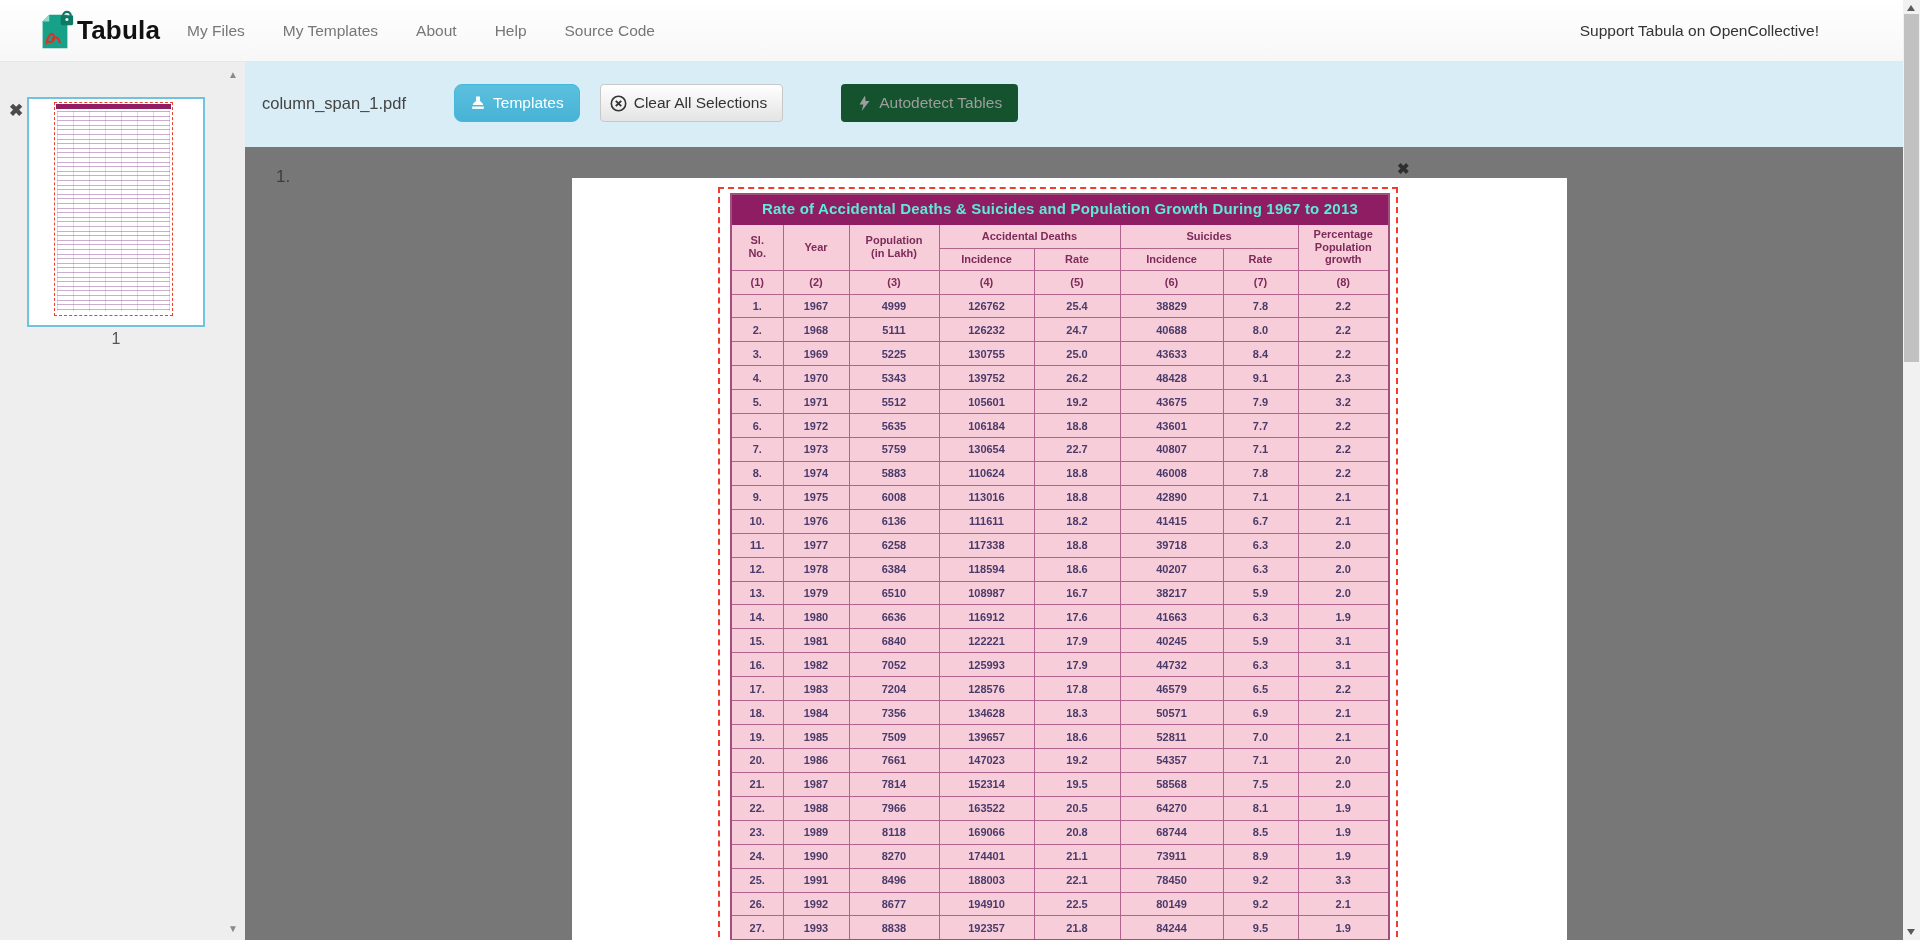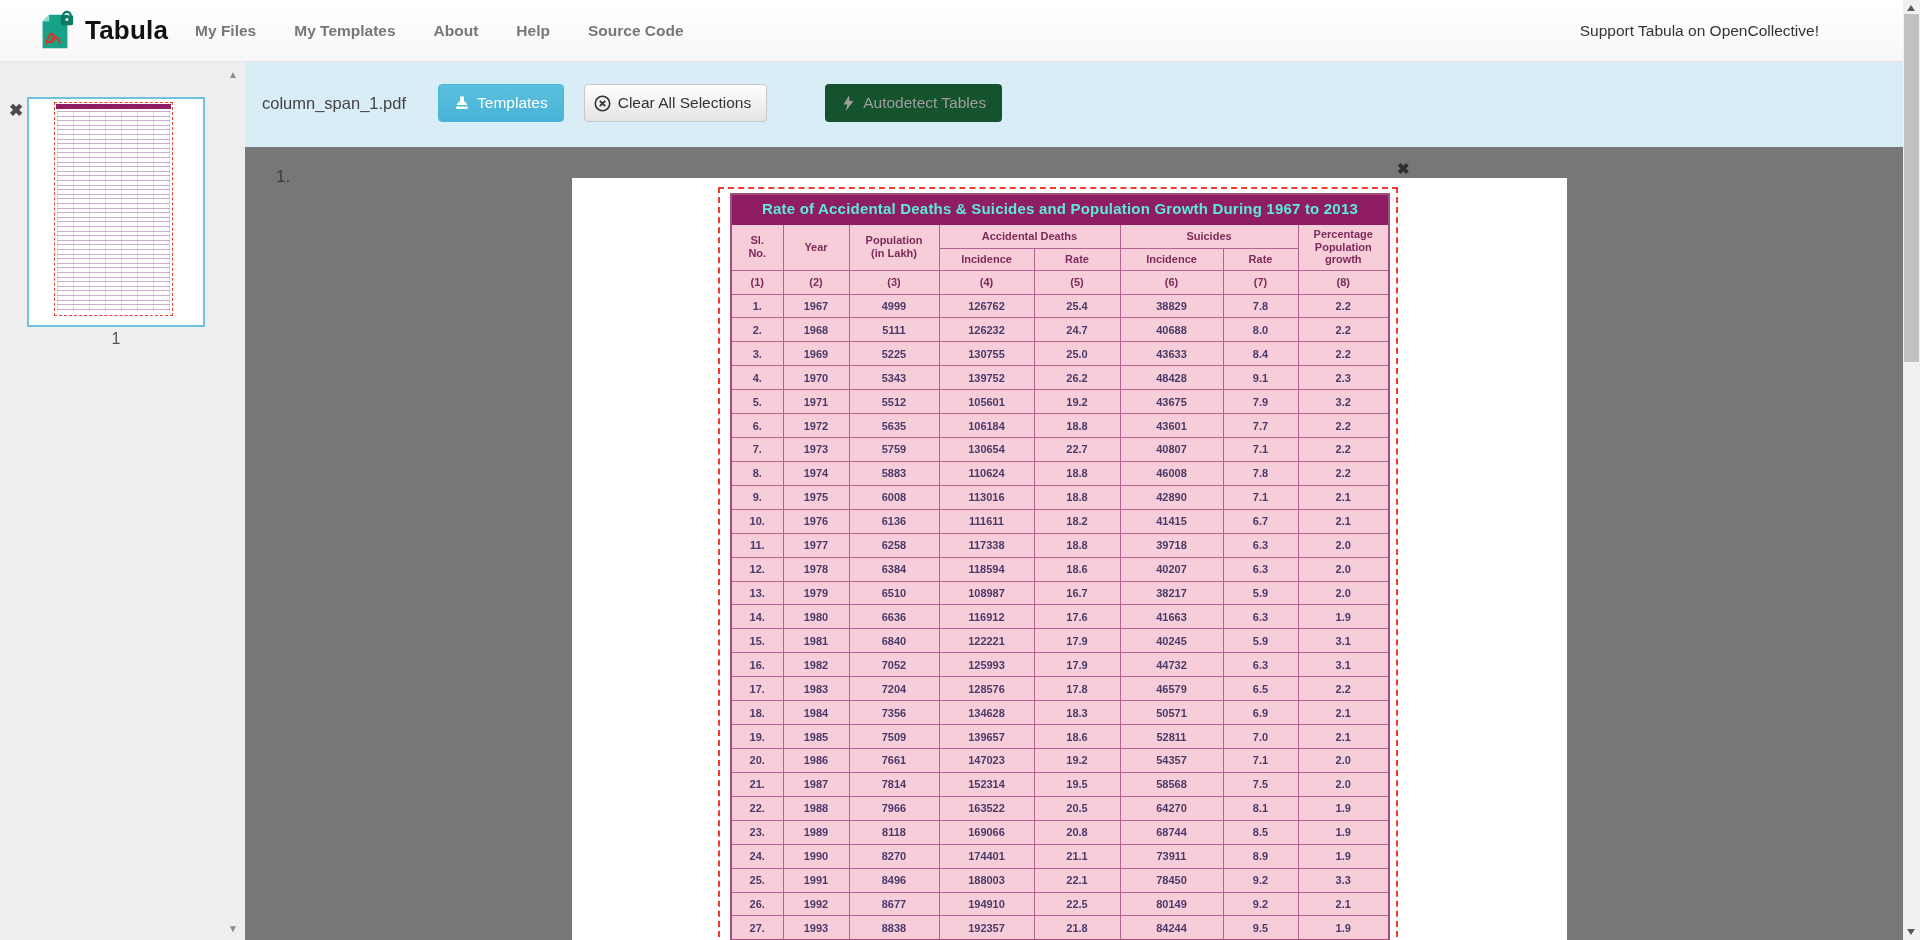"Tabula" .brand-name { margin-left: 9px -> 1px }
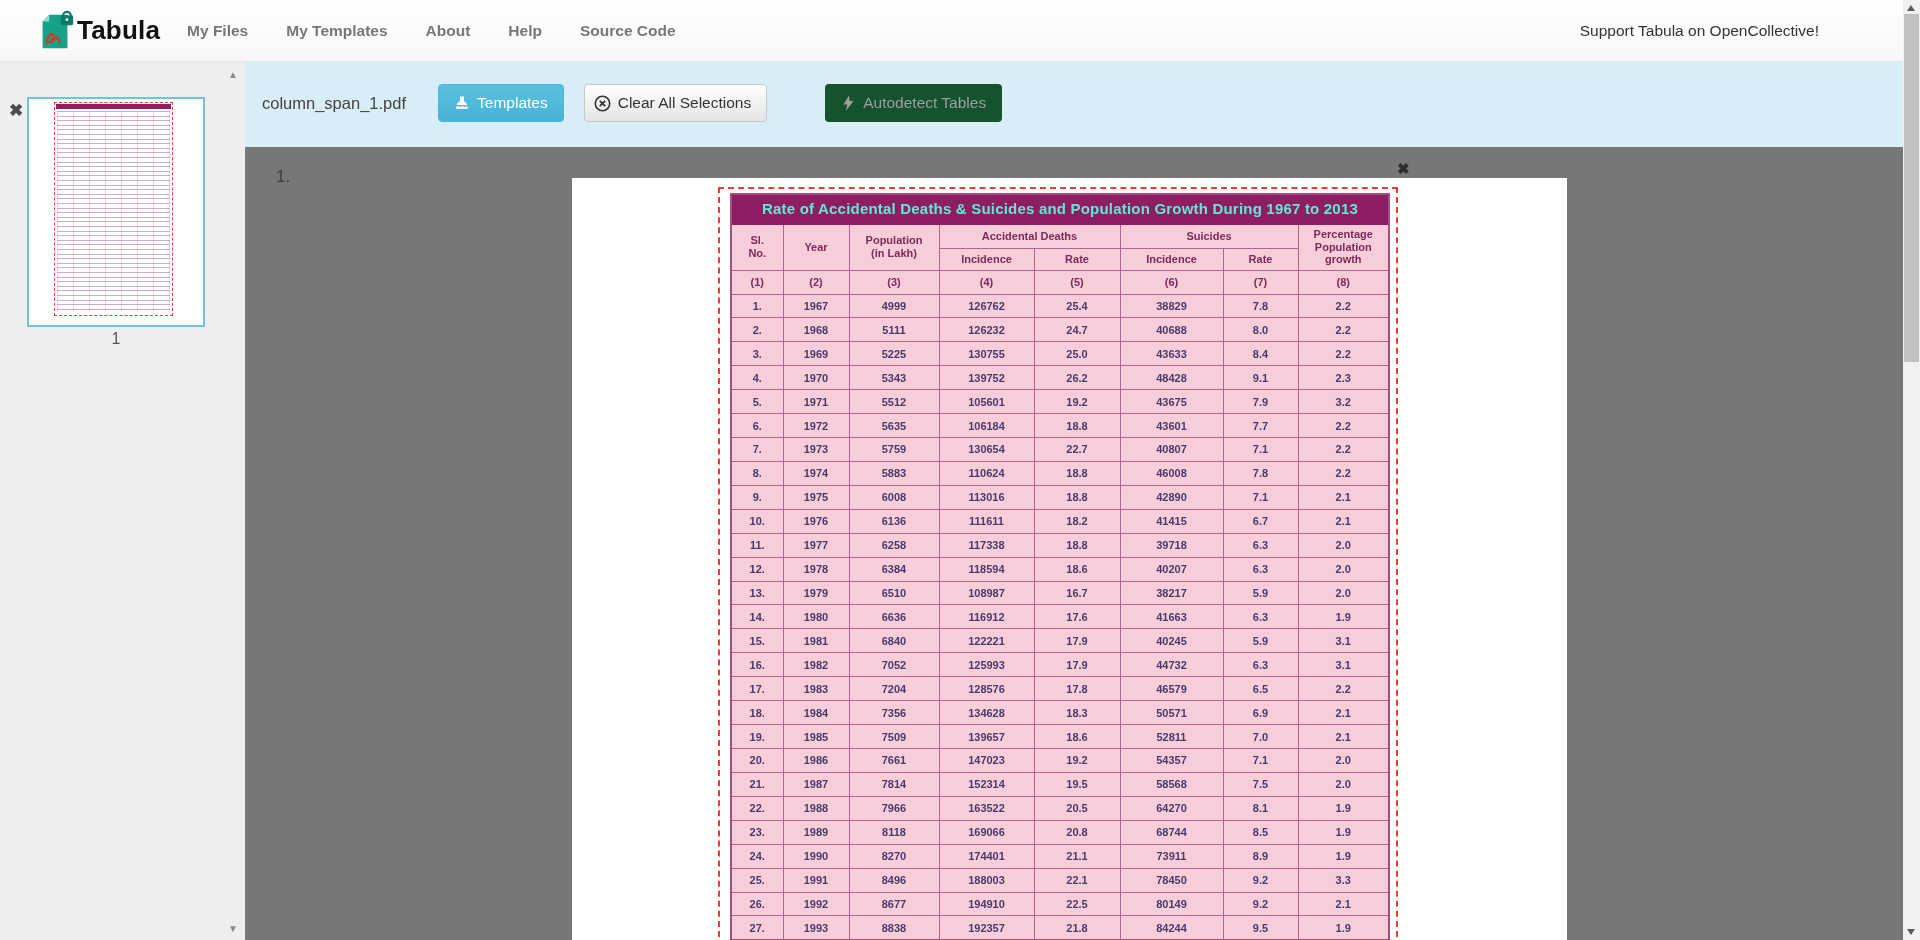"My Files" .nav-links { font-weight: bold -> none }
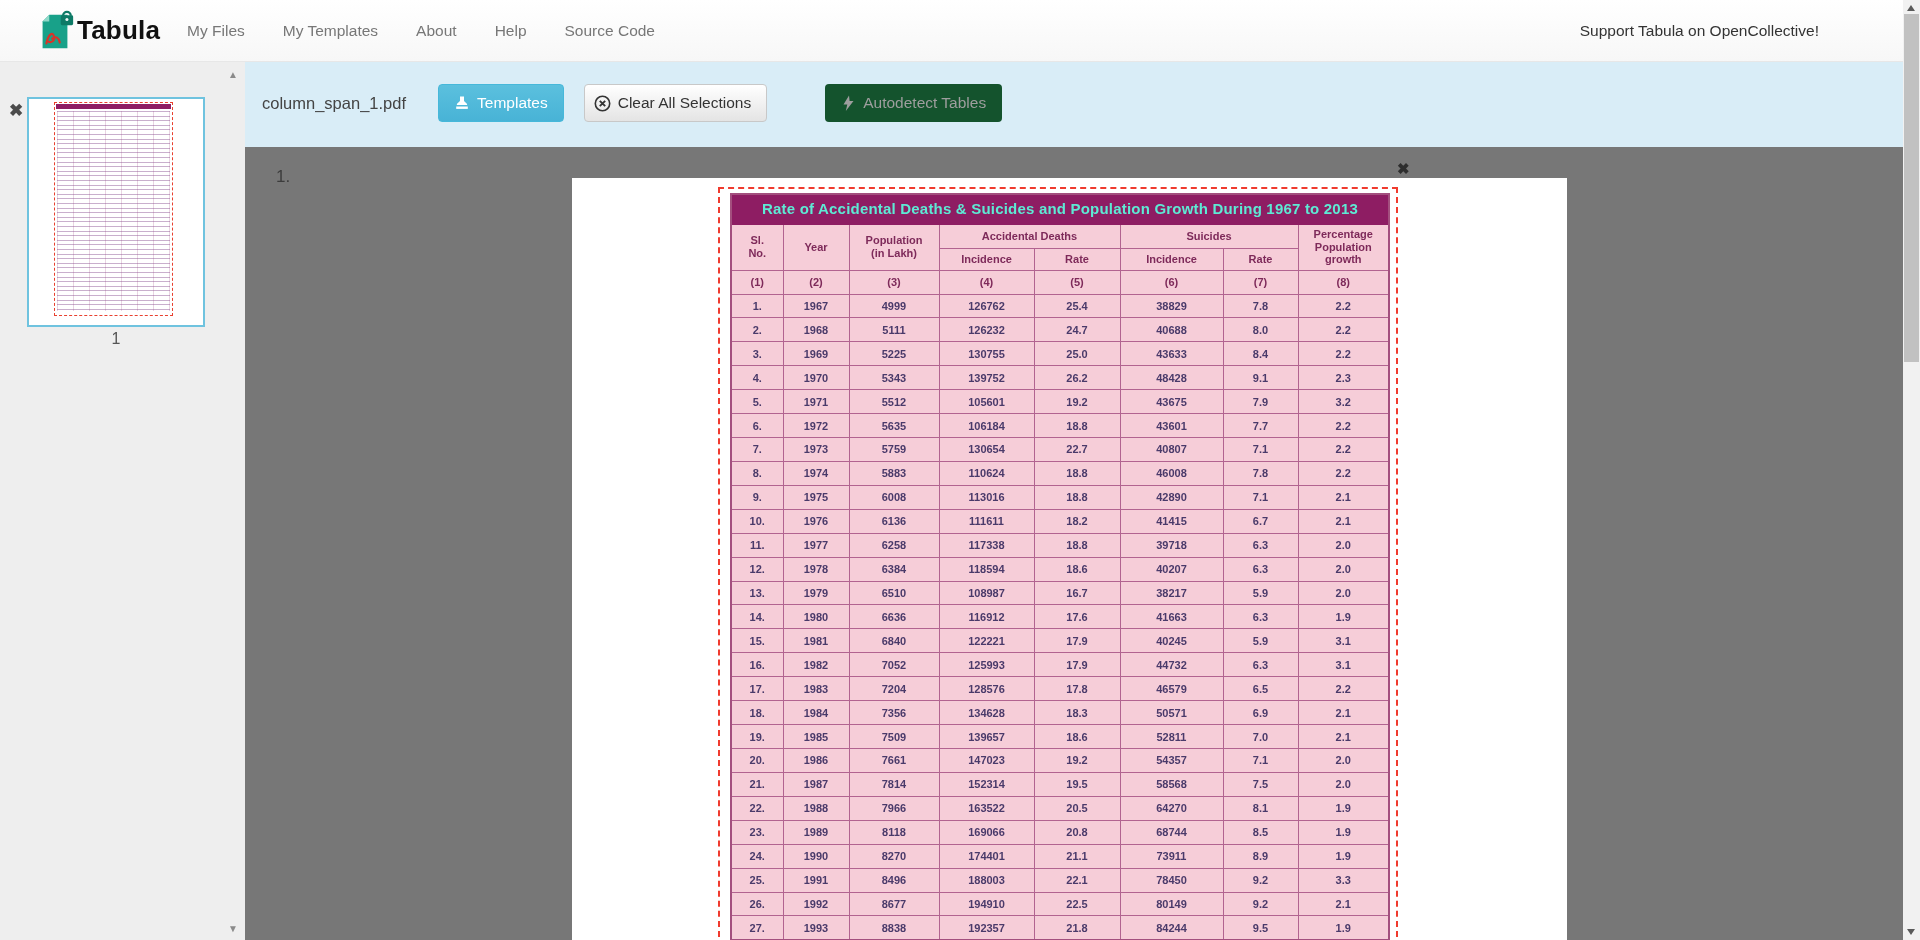"Templates" .btn-templates { border-radius: none -> 8px; margin-left: 12px -> 28px }
